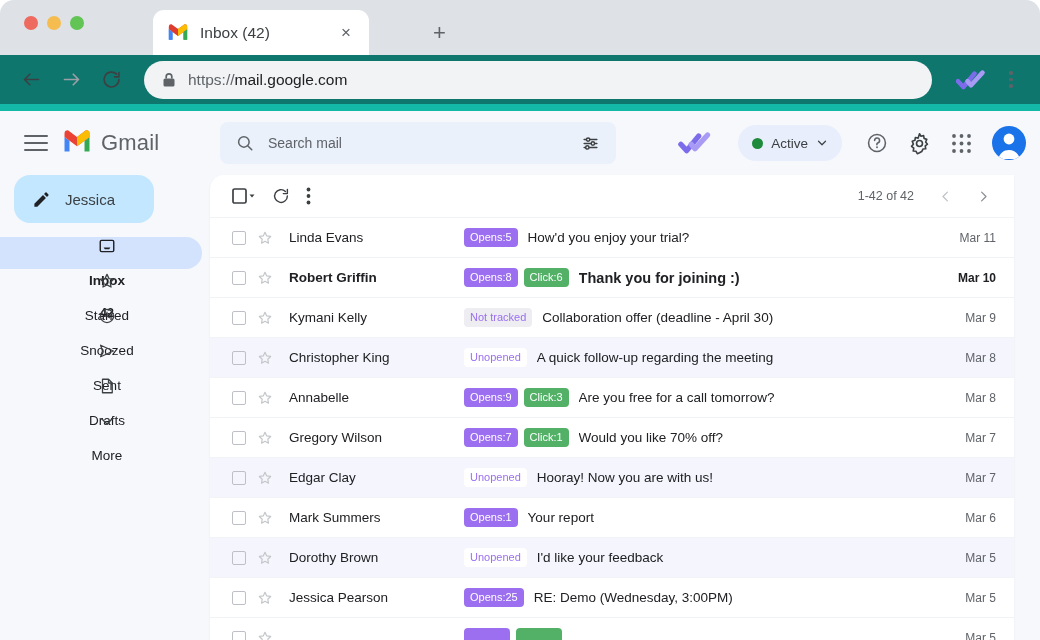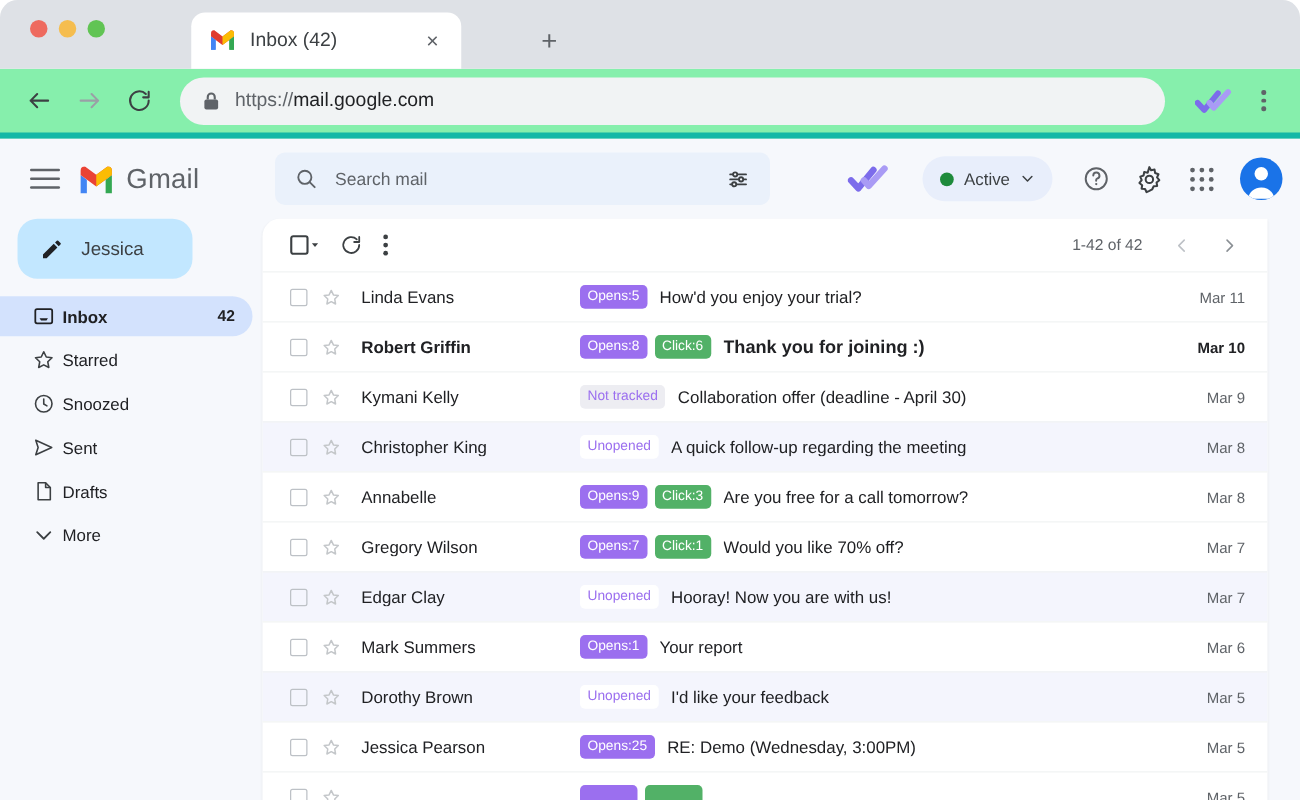"https://mail.google.com" .urlbar-row { background: #86efac -> #0f766e; border-bottom: 5px solid #14b8a6 -> 7px solid #14b8a6 }
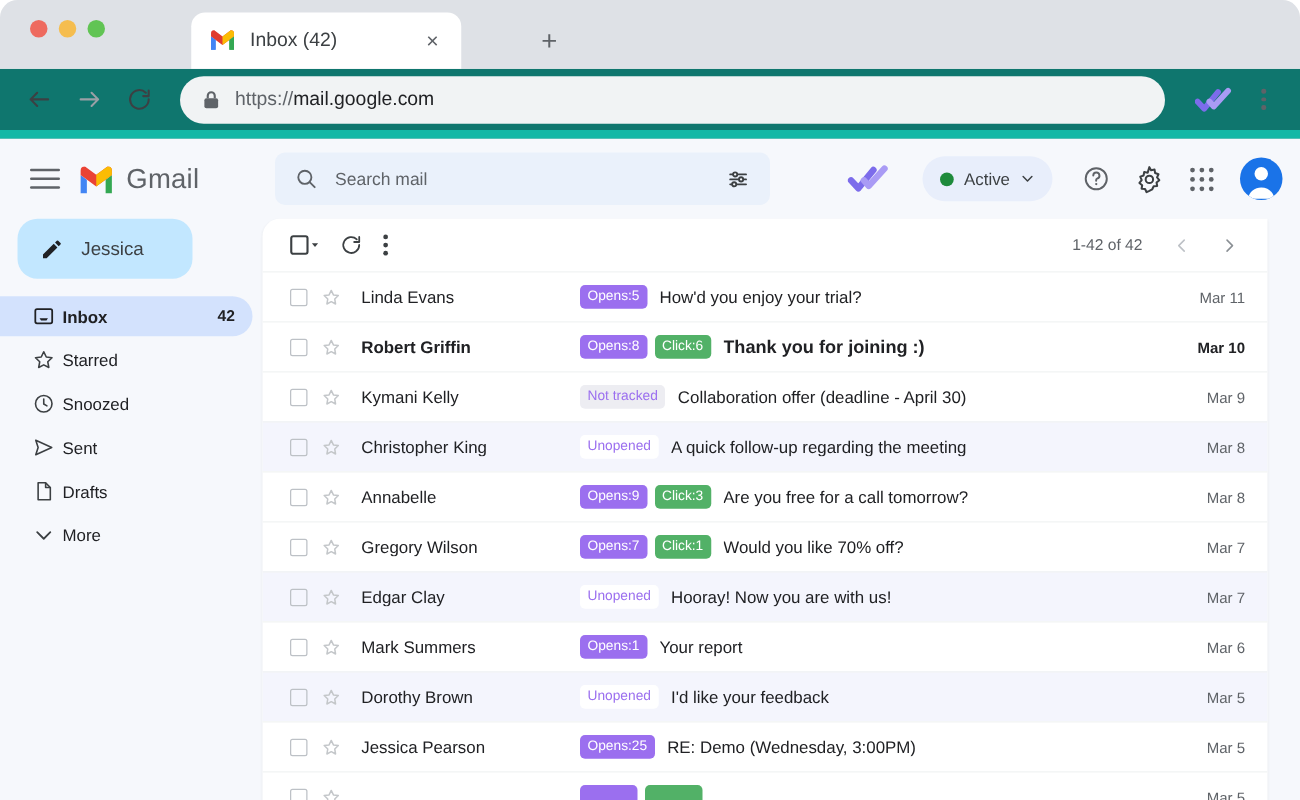"Gmail" .gm-logo { align-items: flex-end -> flex-start }
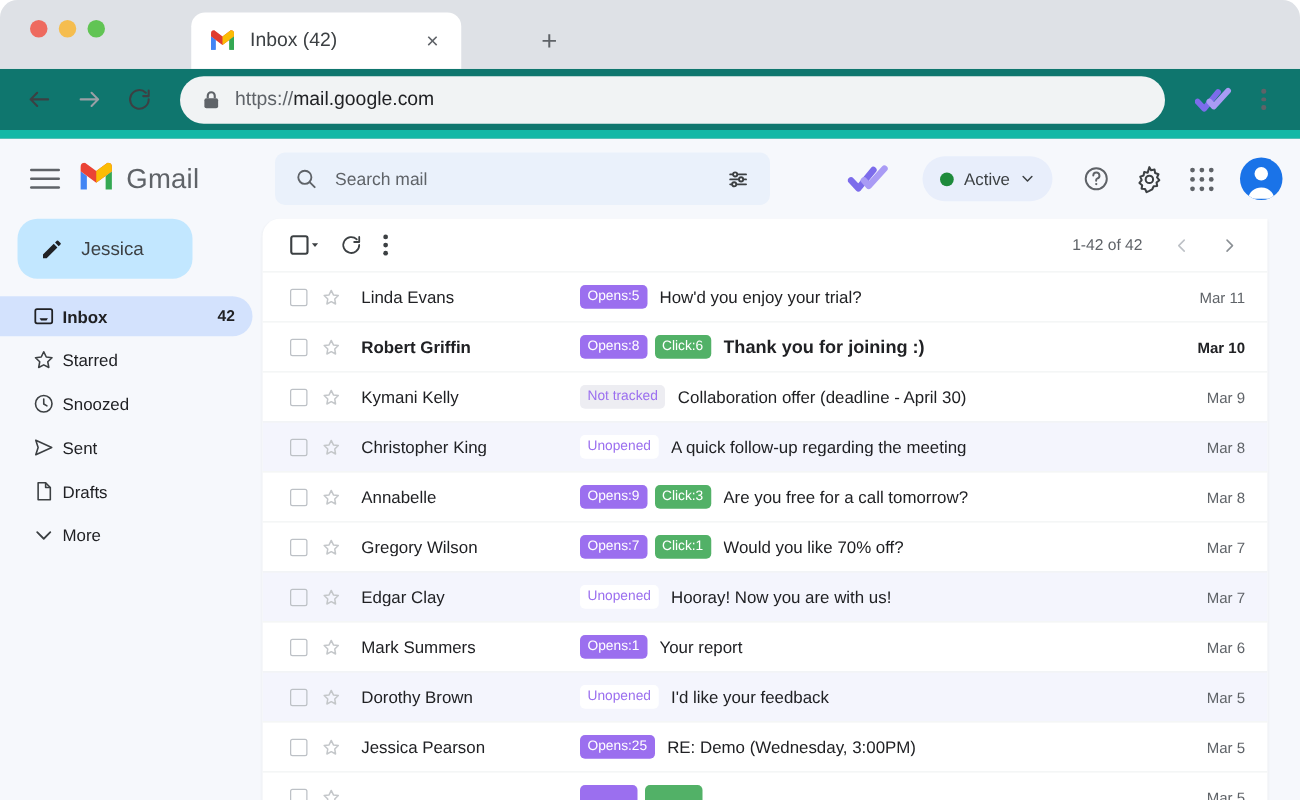"Inbox" .navitem { flex-direction: none -> column; gap: 6px -> 18px }
